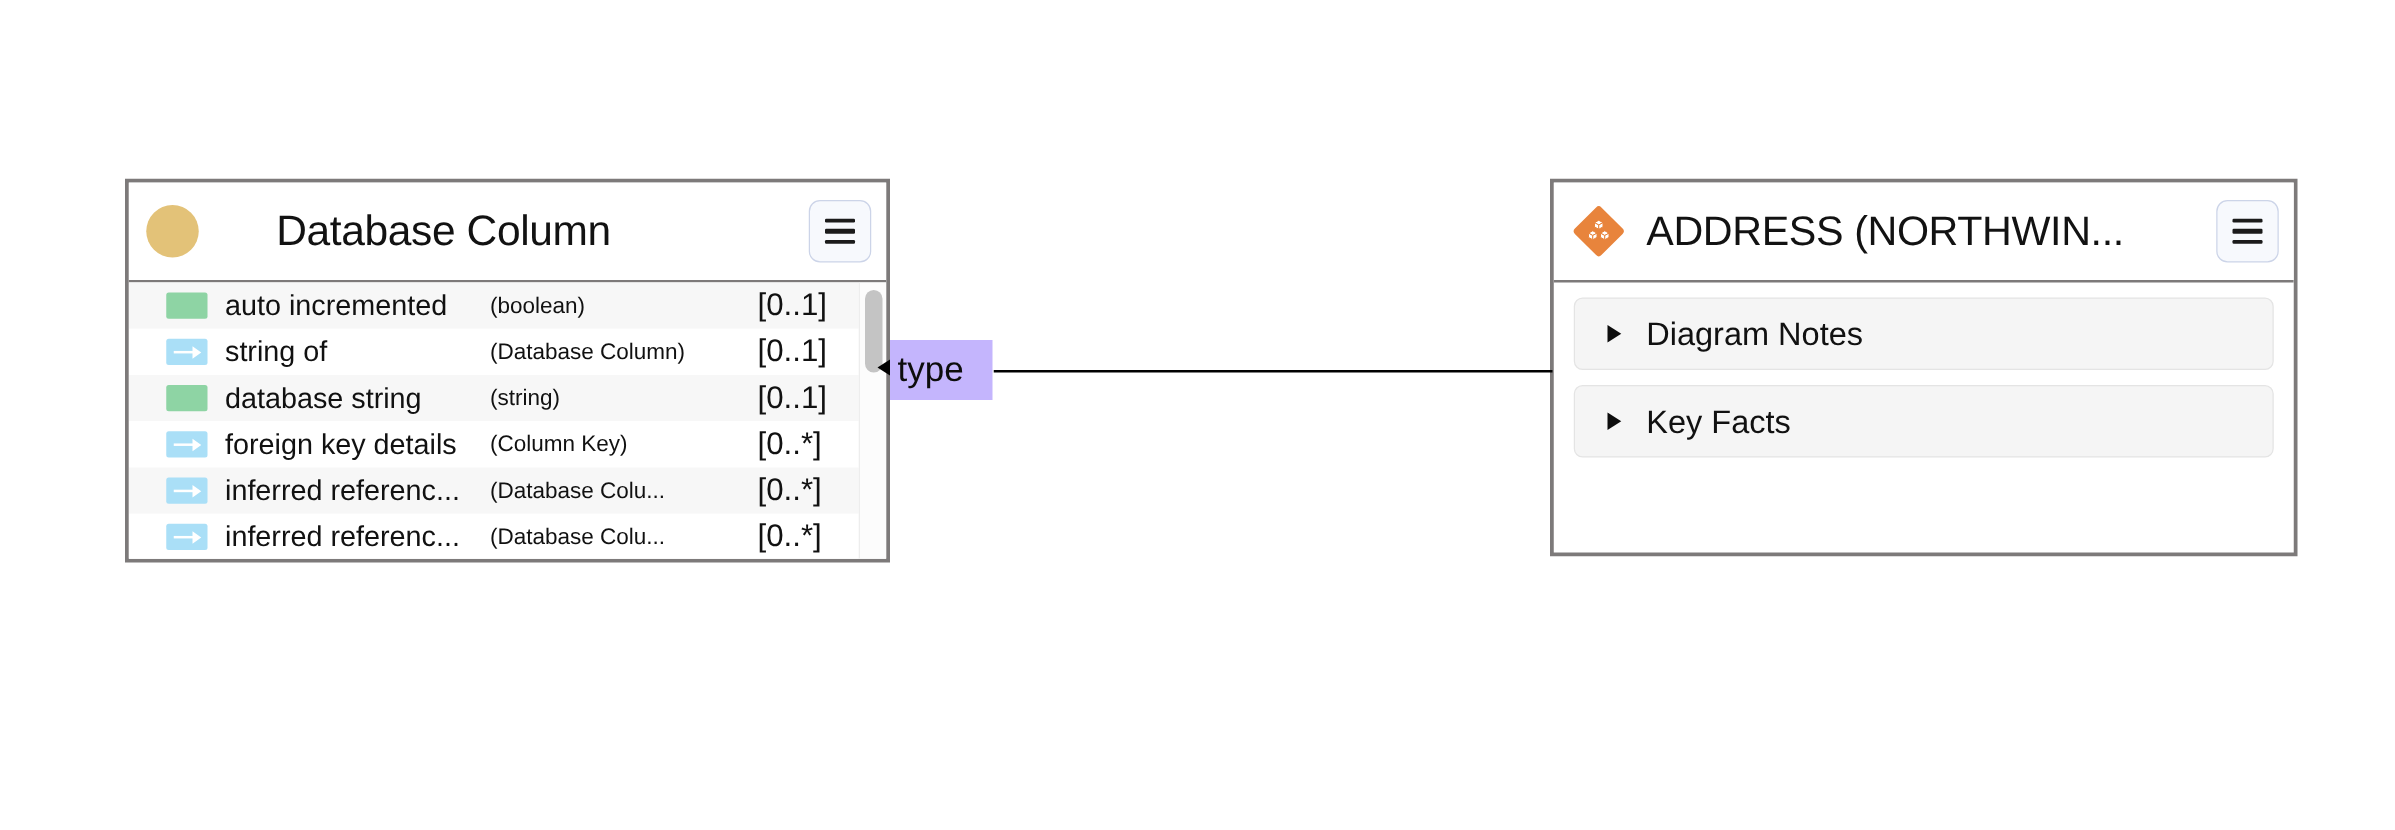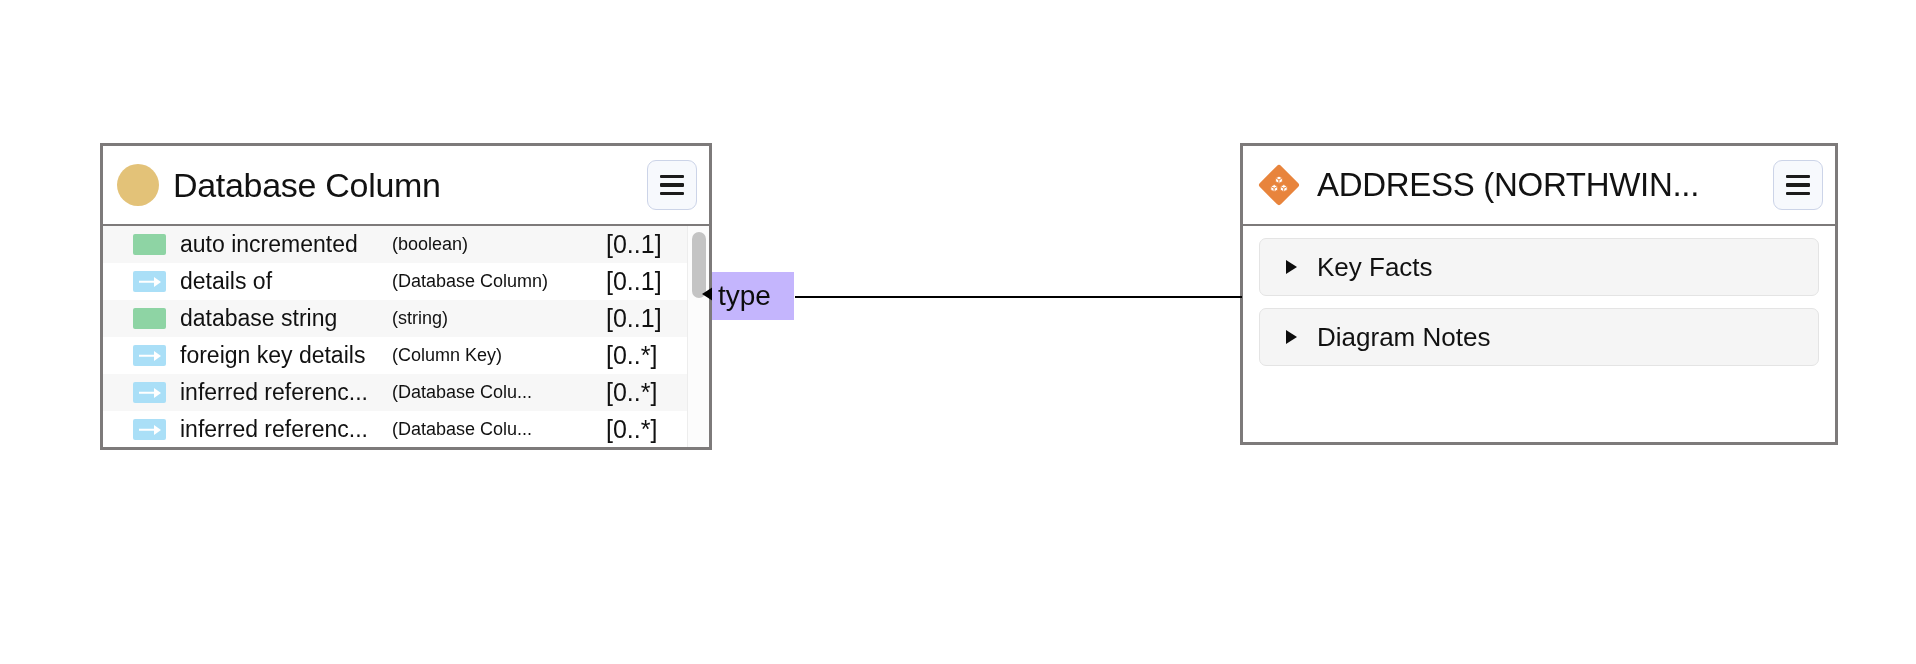"Database Column" #node-database-column .node-header { gap: none -> 48px }
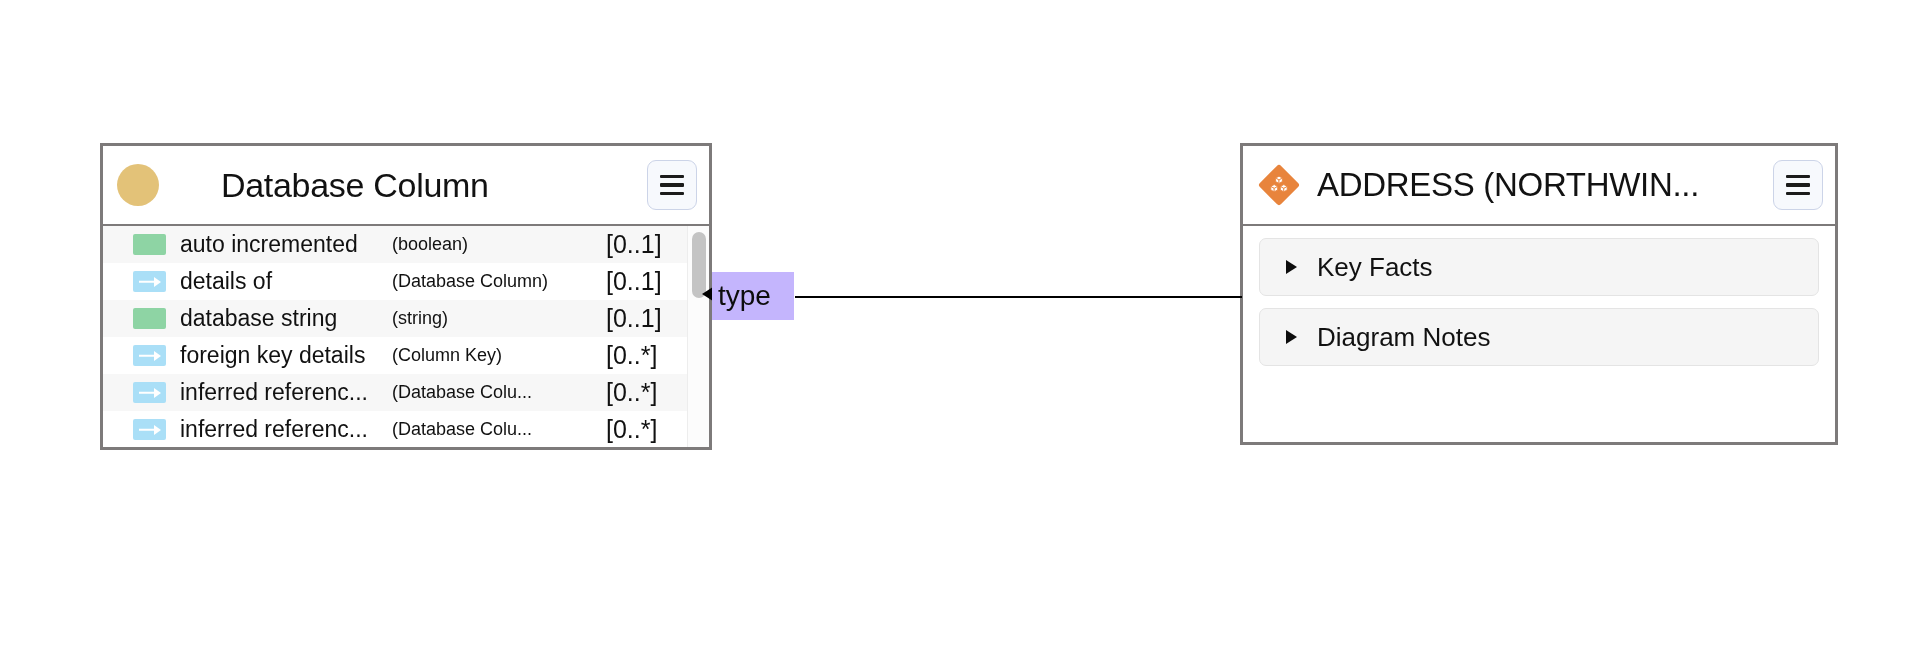"details of" div.row-name { text: details -> string }
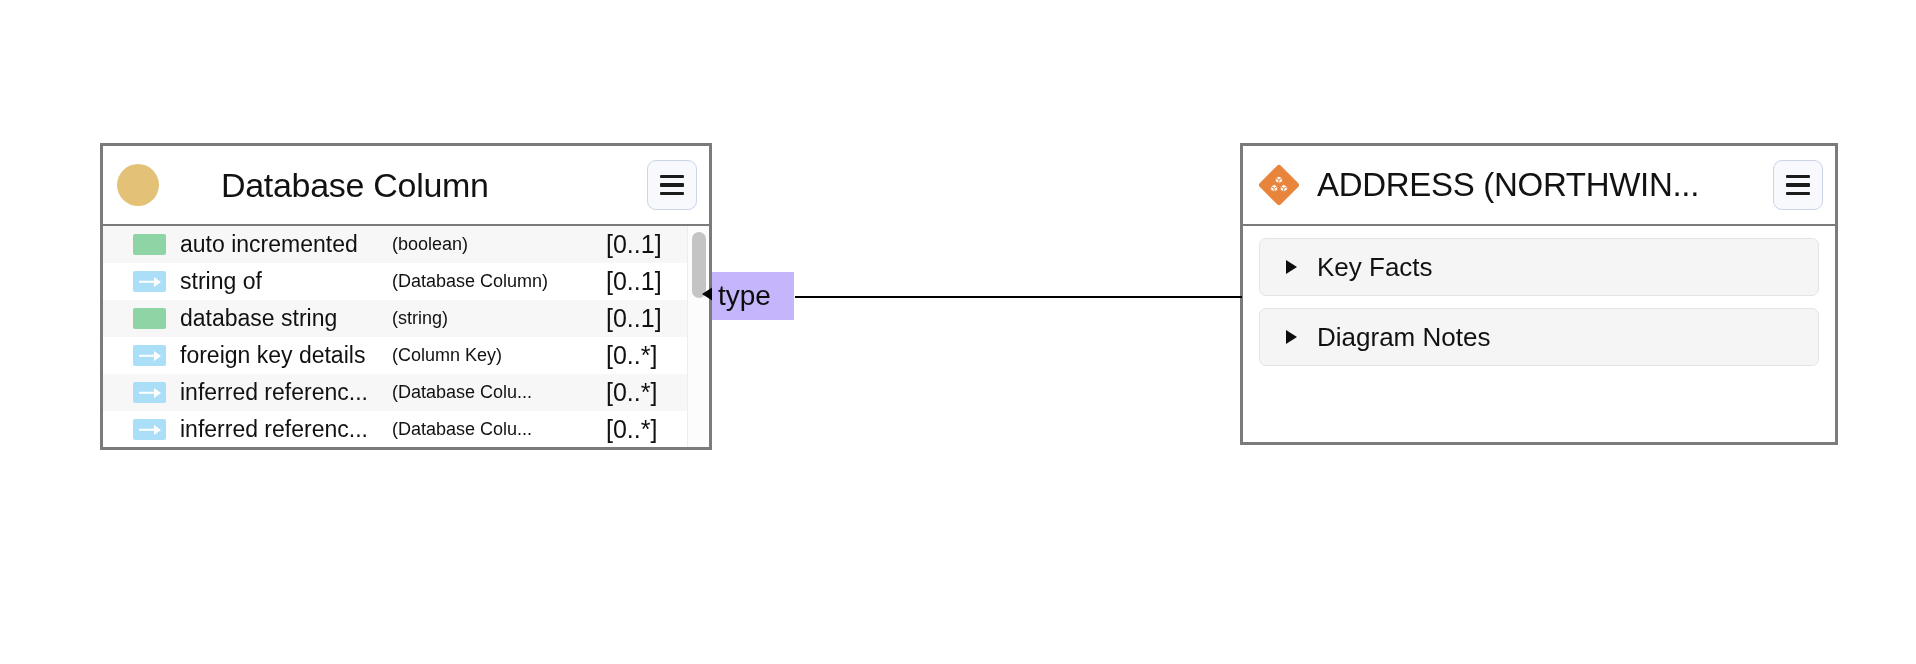"Key Facts" div.accordion { order: before "Diagram Notes" -> after "Diagram Notes" }
